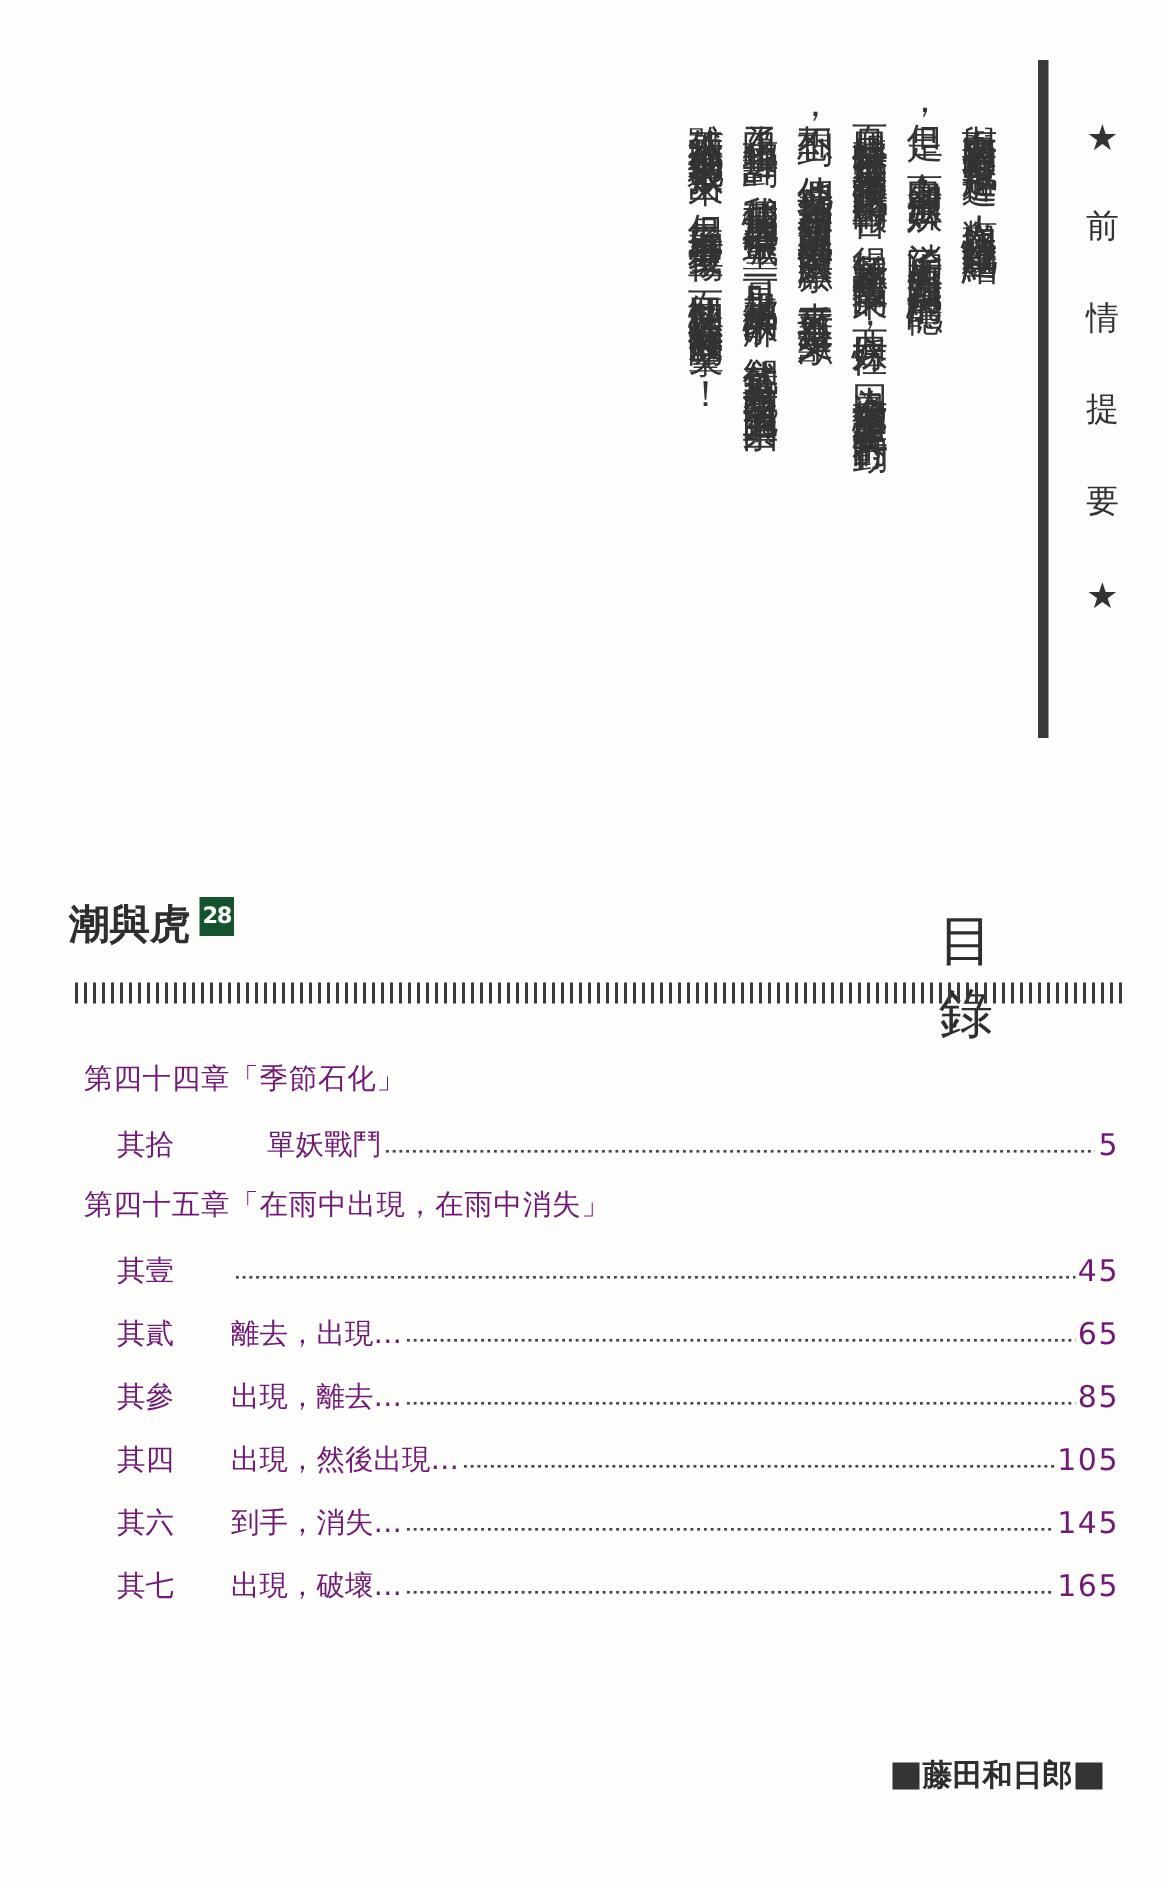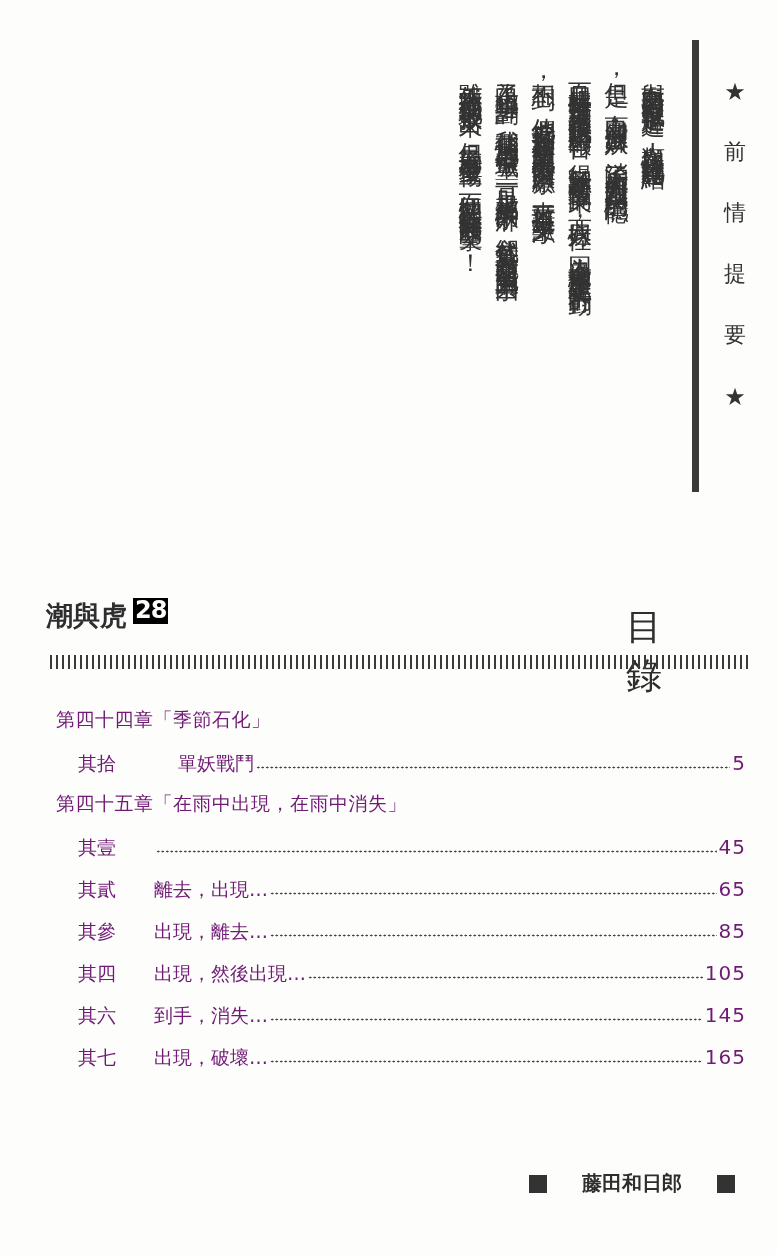"28" .toc-book-title .vol { background: #000000 -> #14532d; font-size: 24px -> 15px }
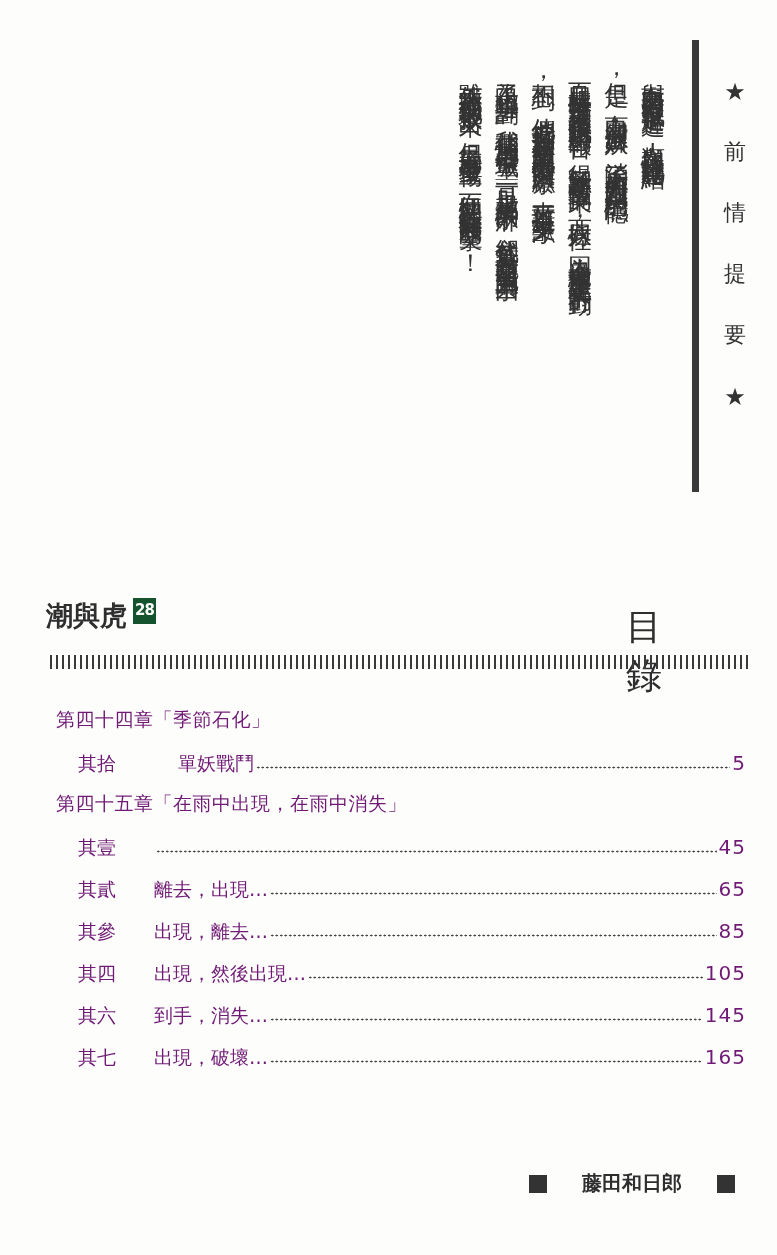"藤田和日郎" .author { gap: 33px -> none }
